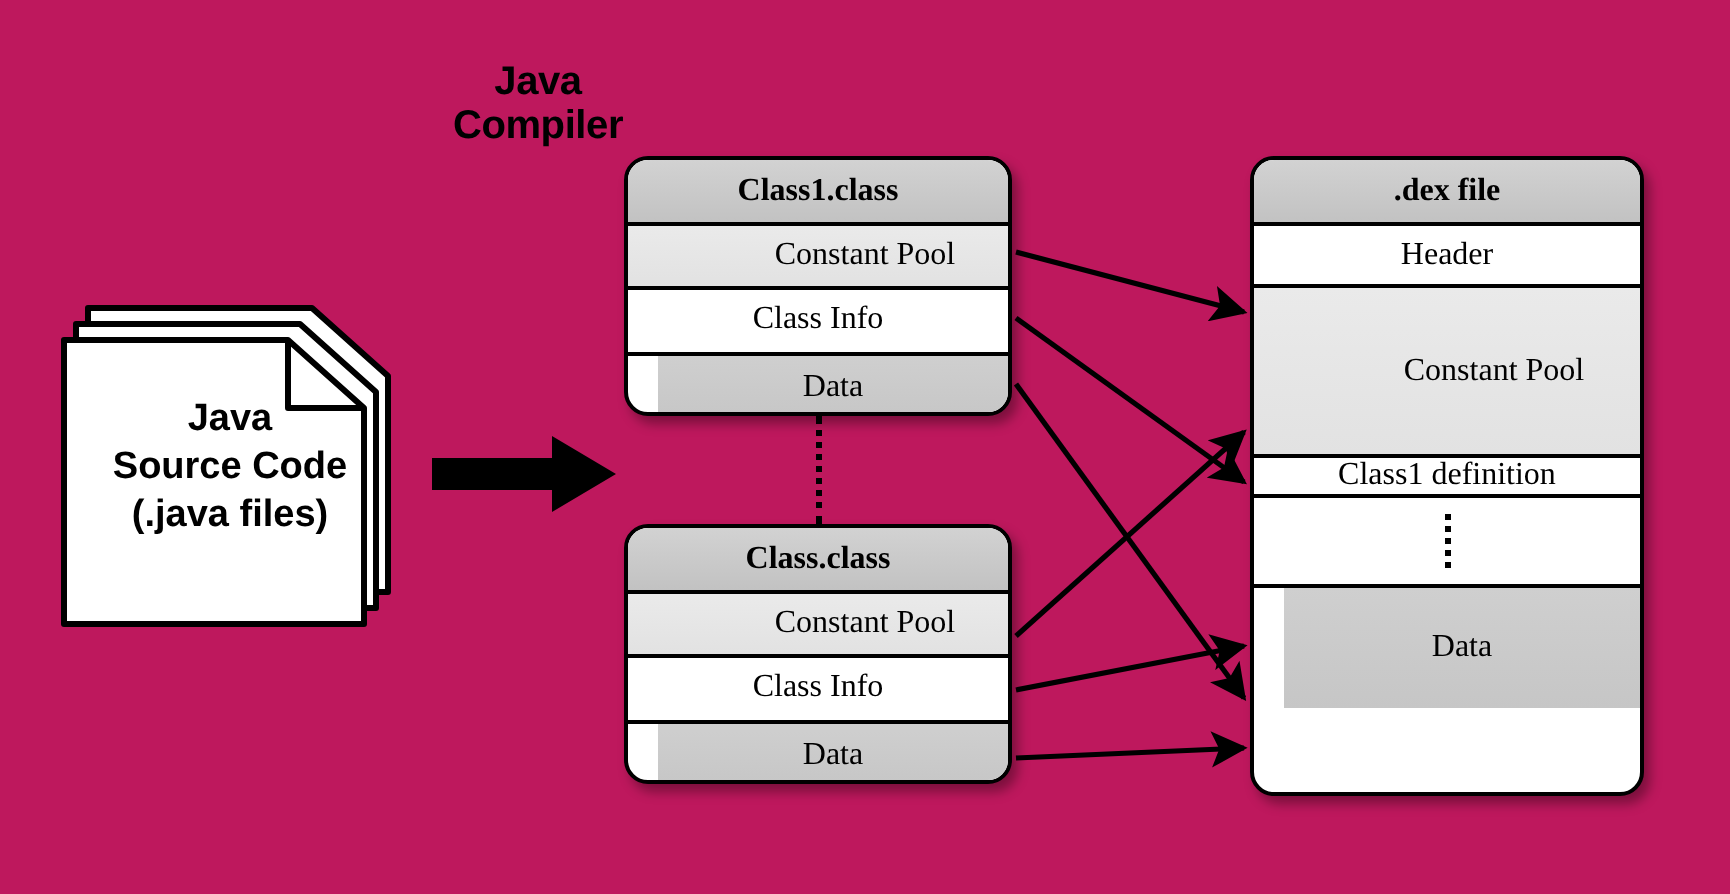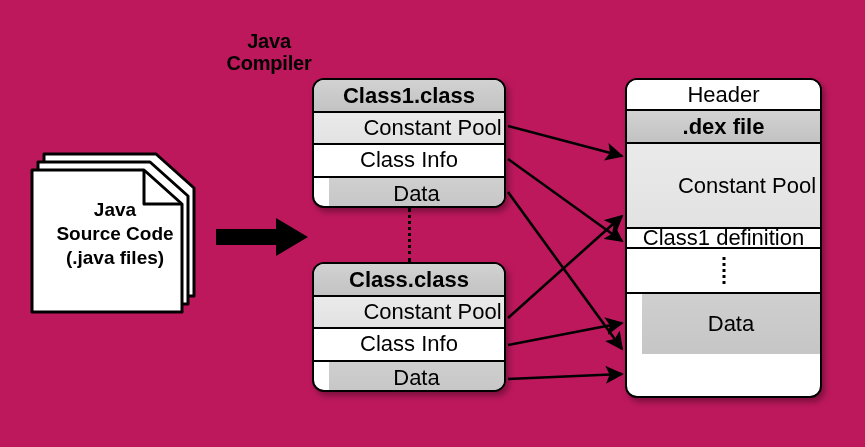"Class1.class" .row { font-family: none -> Liberation Serif, serif; font-size: 22px -> 16px }
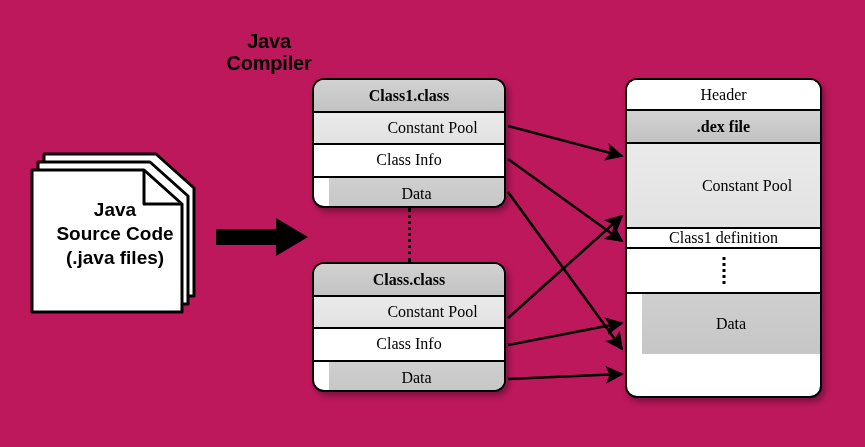"Header" div.row { order: before ".dex file" -> after ".dex file" }
